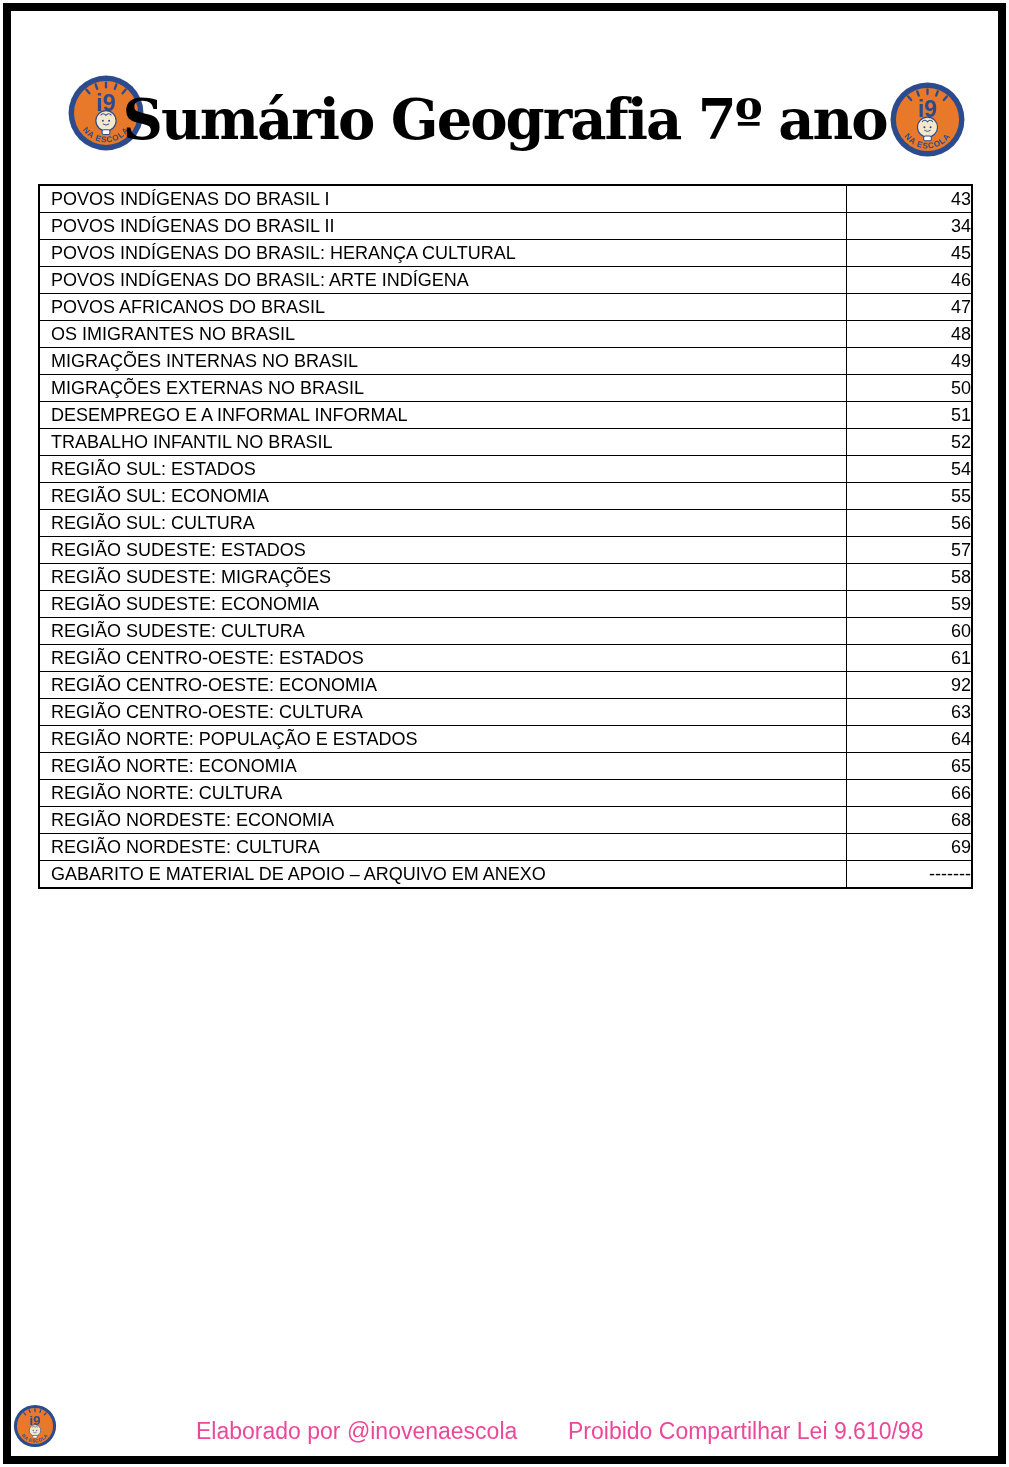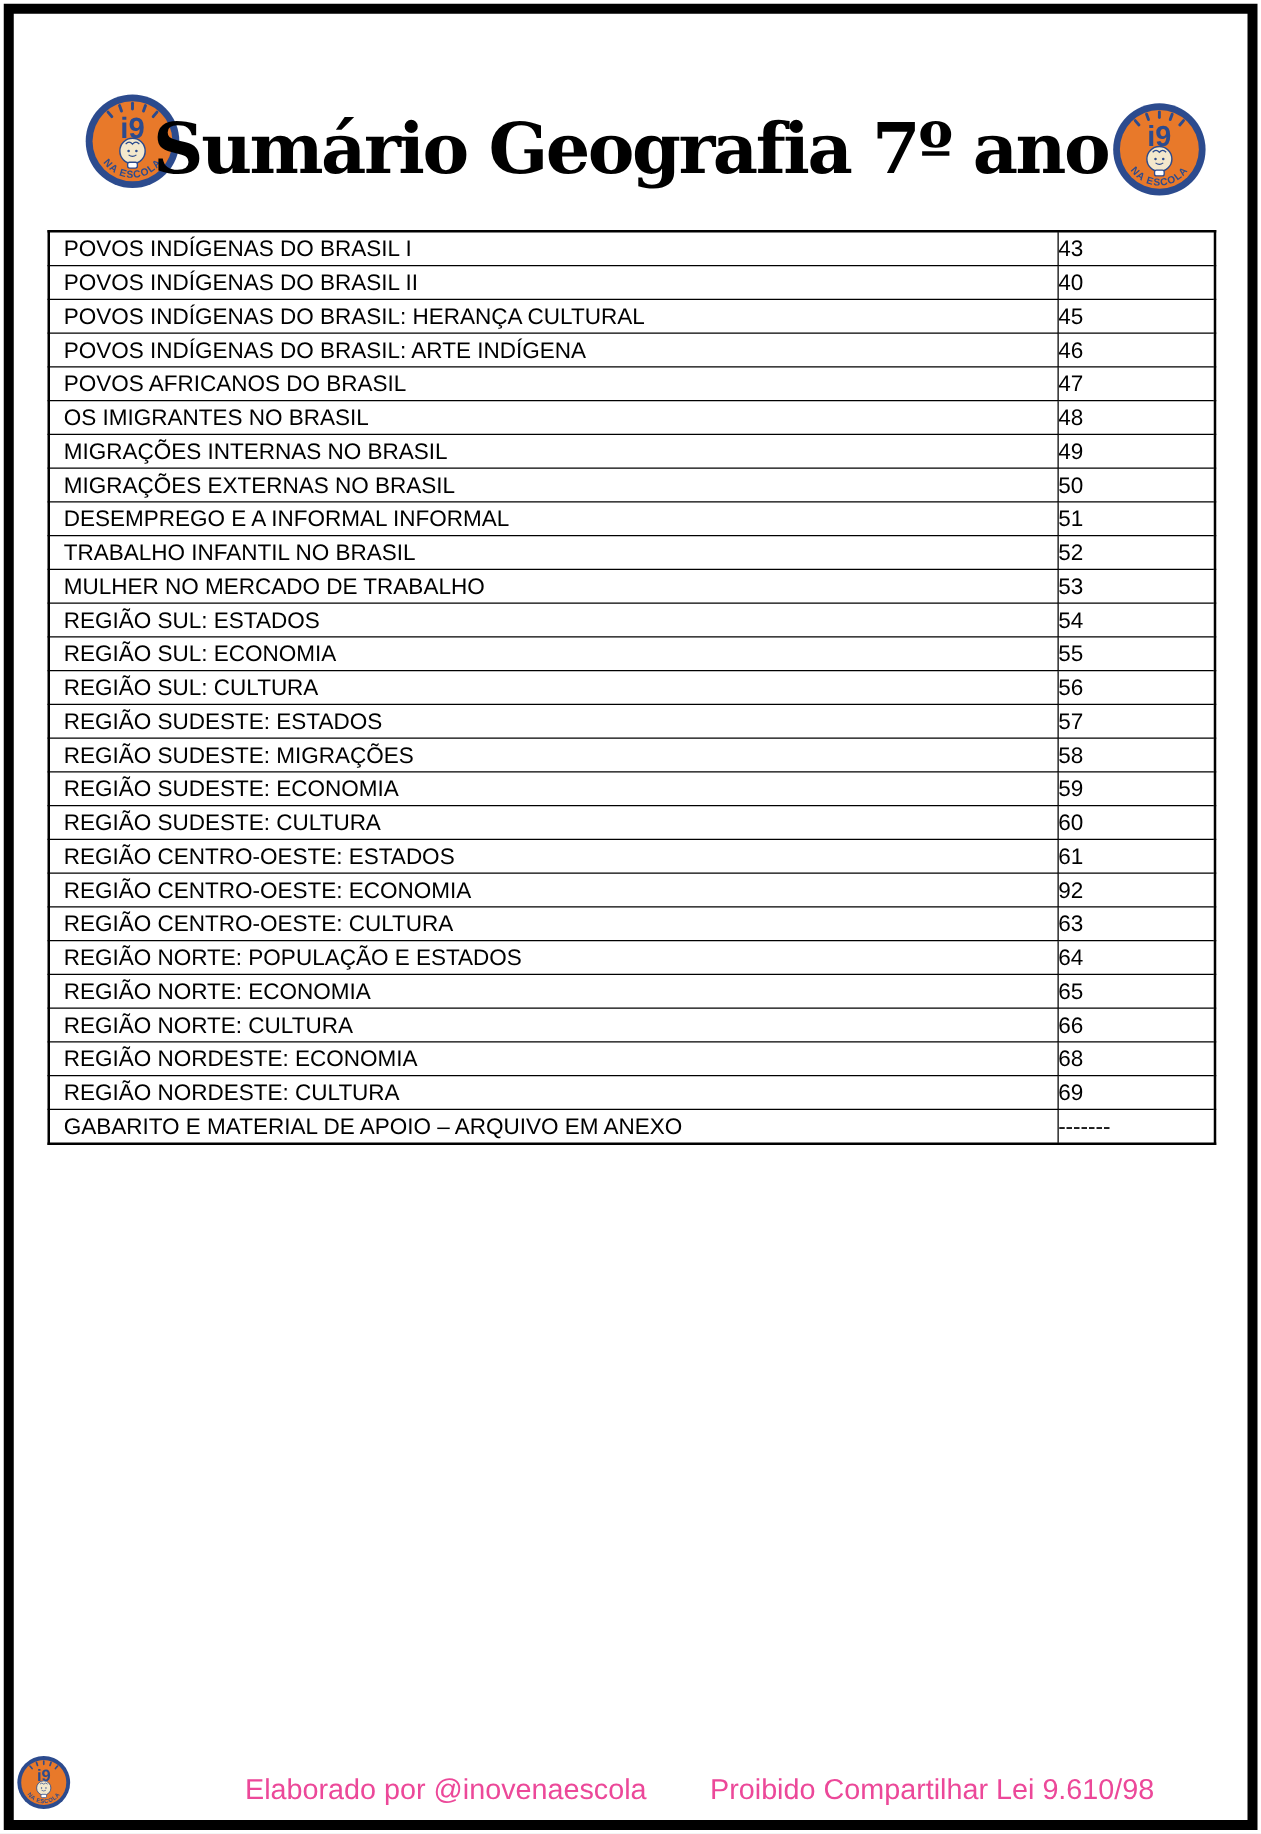"43" td.toc-page { text-align: left -> right }
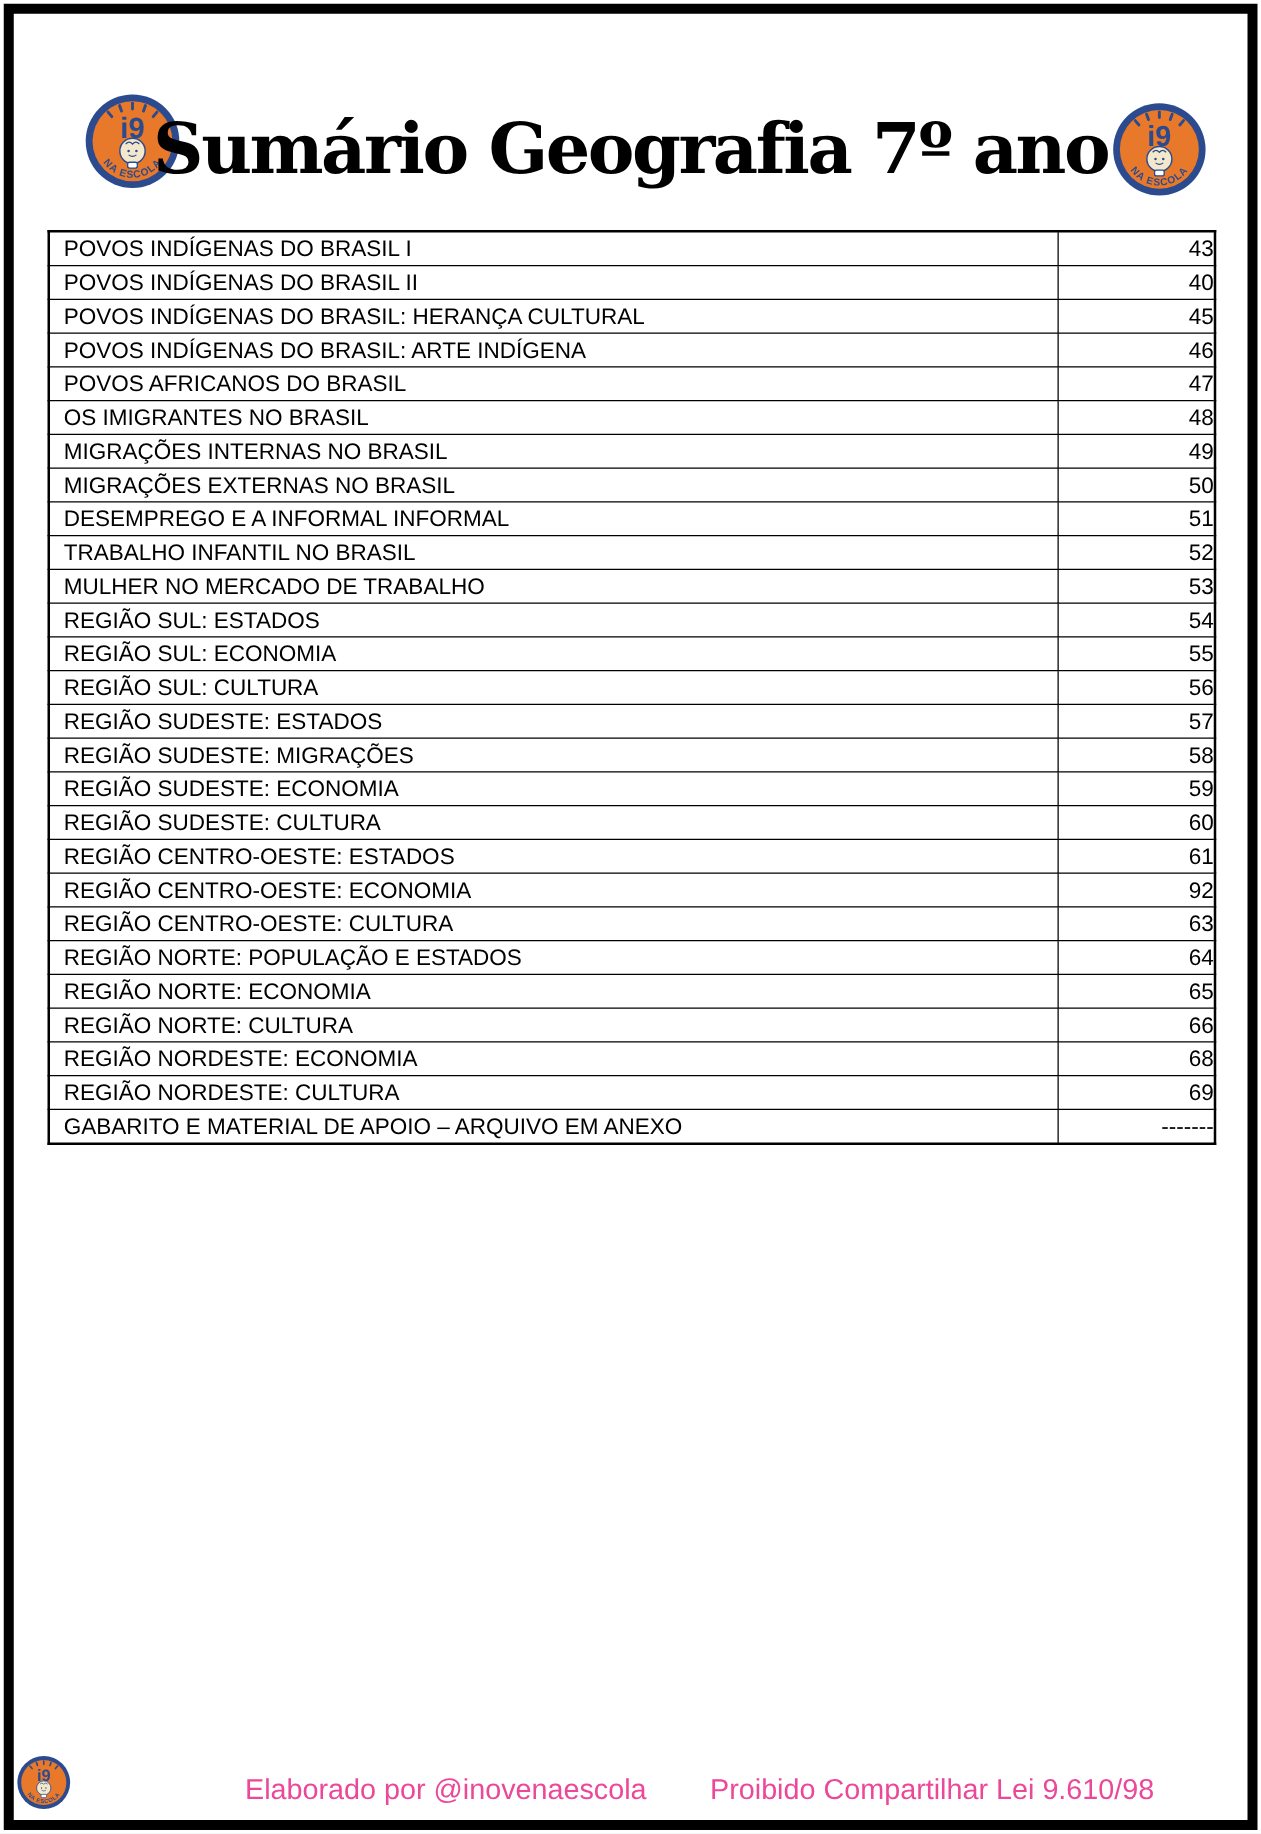"40" td.toc-page { text: 40 -> 34 }
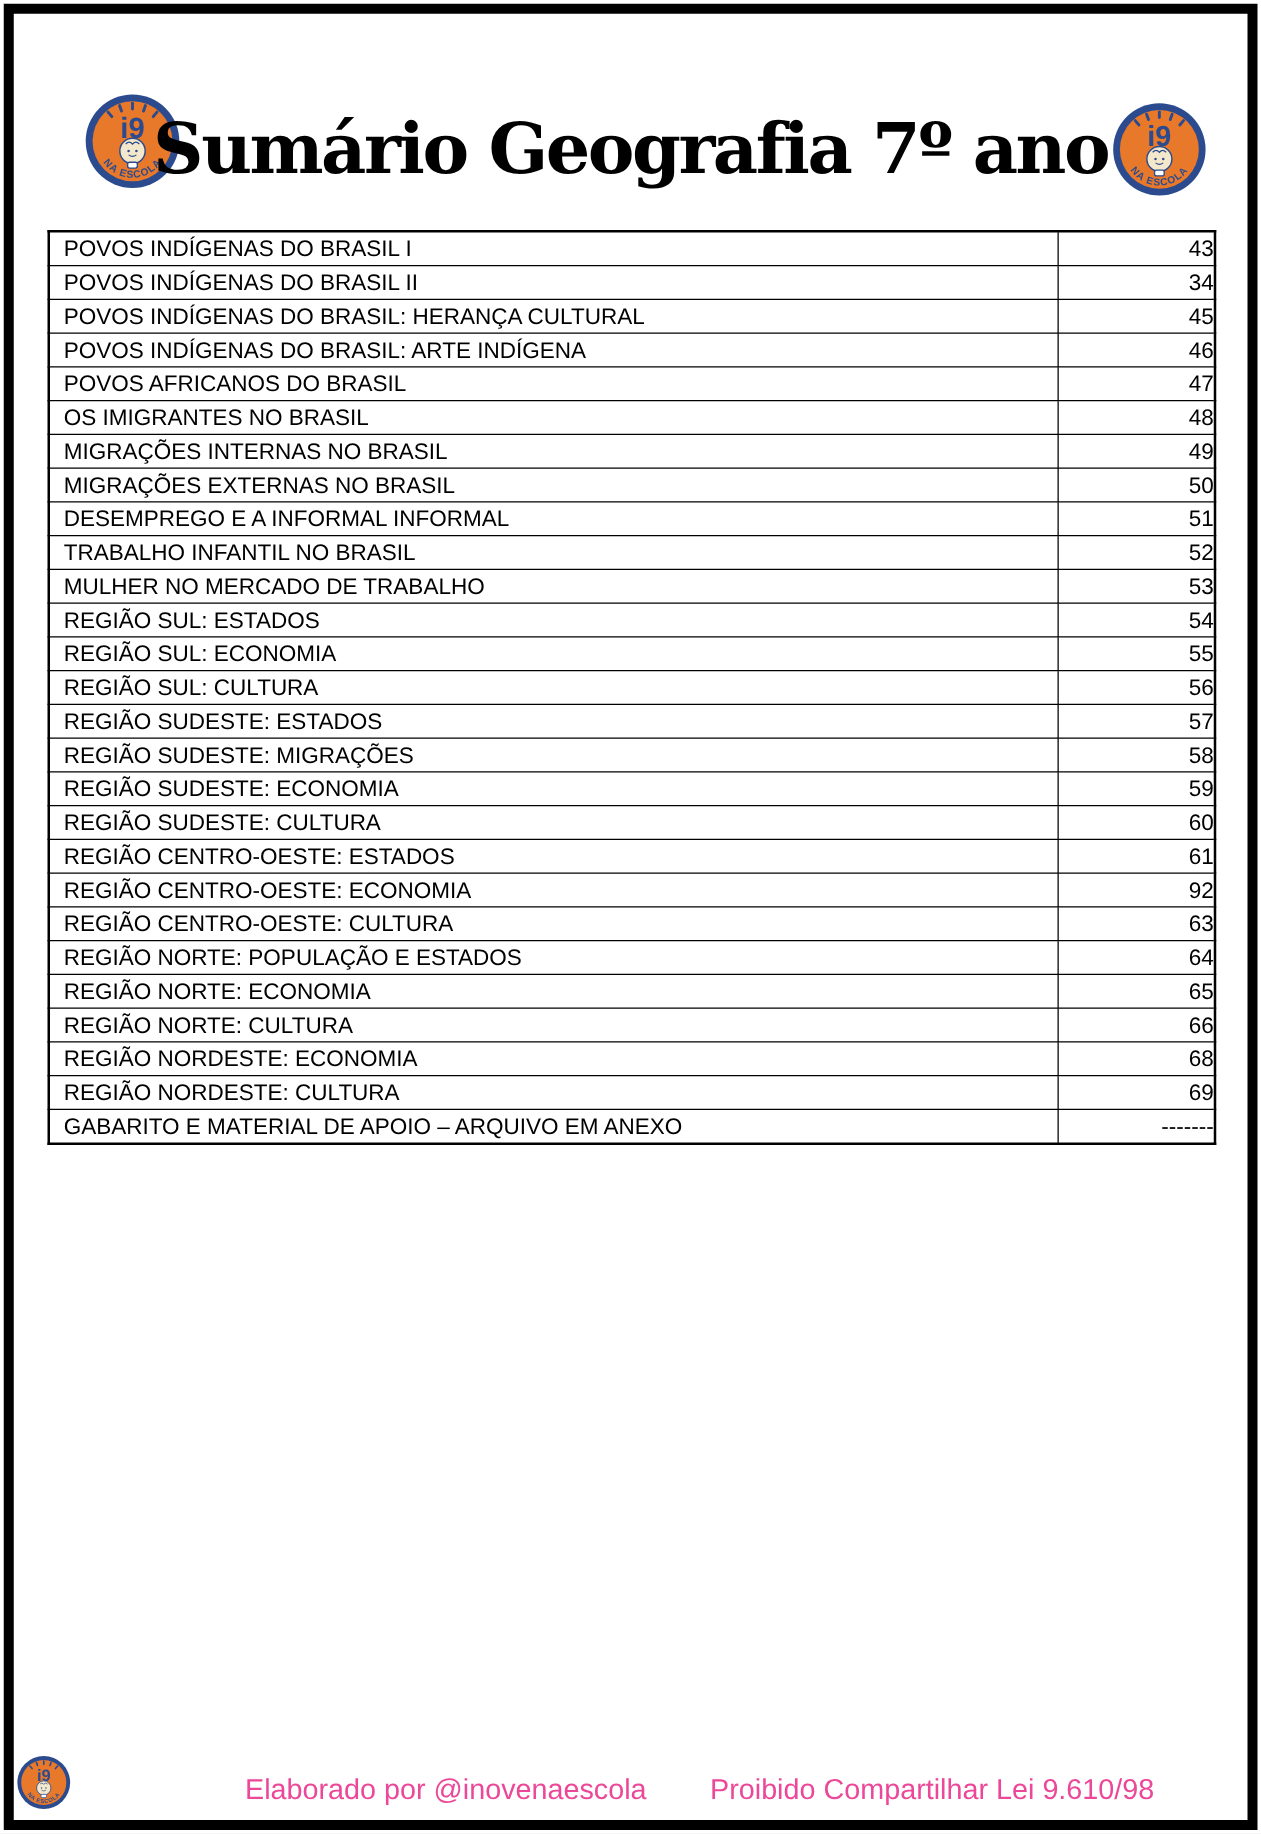"MULHER NO MERCADO DE TRABALHO" tr { html: <tr> <td>MULHER NO MERCADO DE TRABALHO</td> <td>53</td> </tr> -> none }
